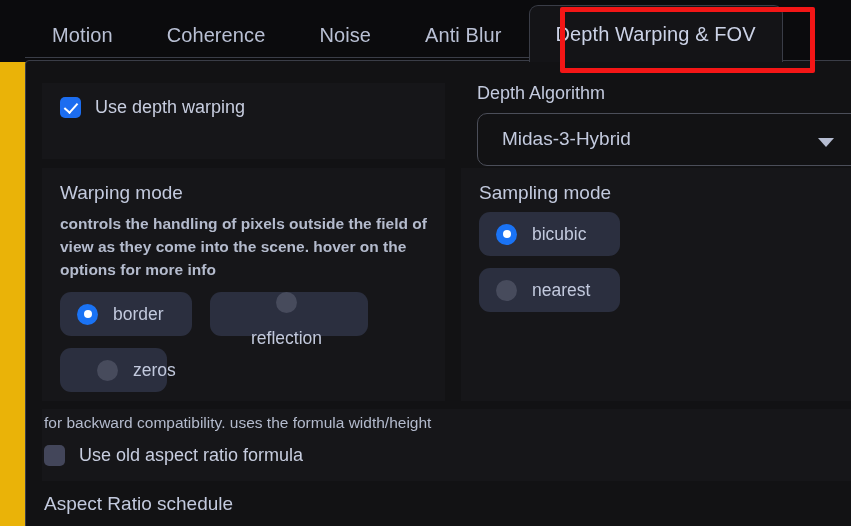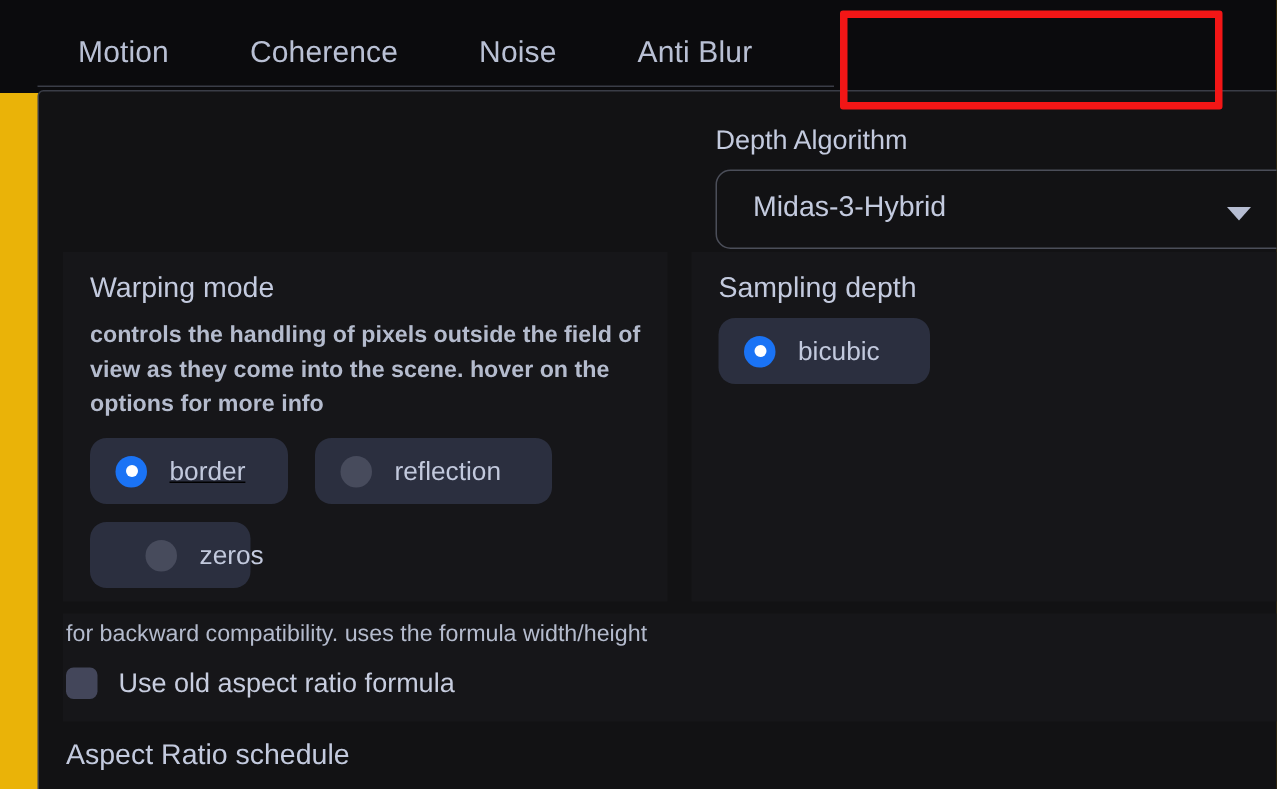"Depth Warping & FOV" div.tab { html: none -> <div> <span>Depth Warping &amp; FOV</span> </div> }
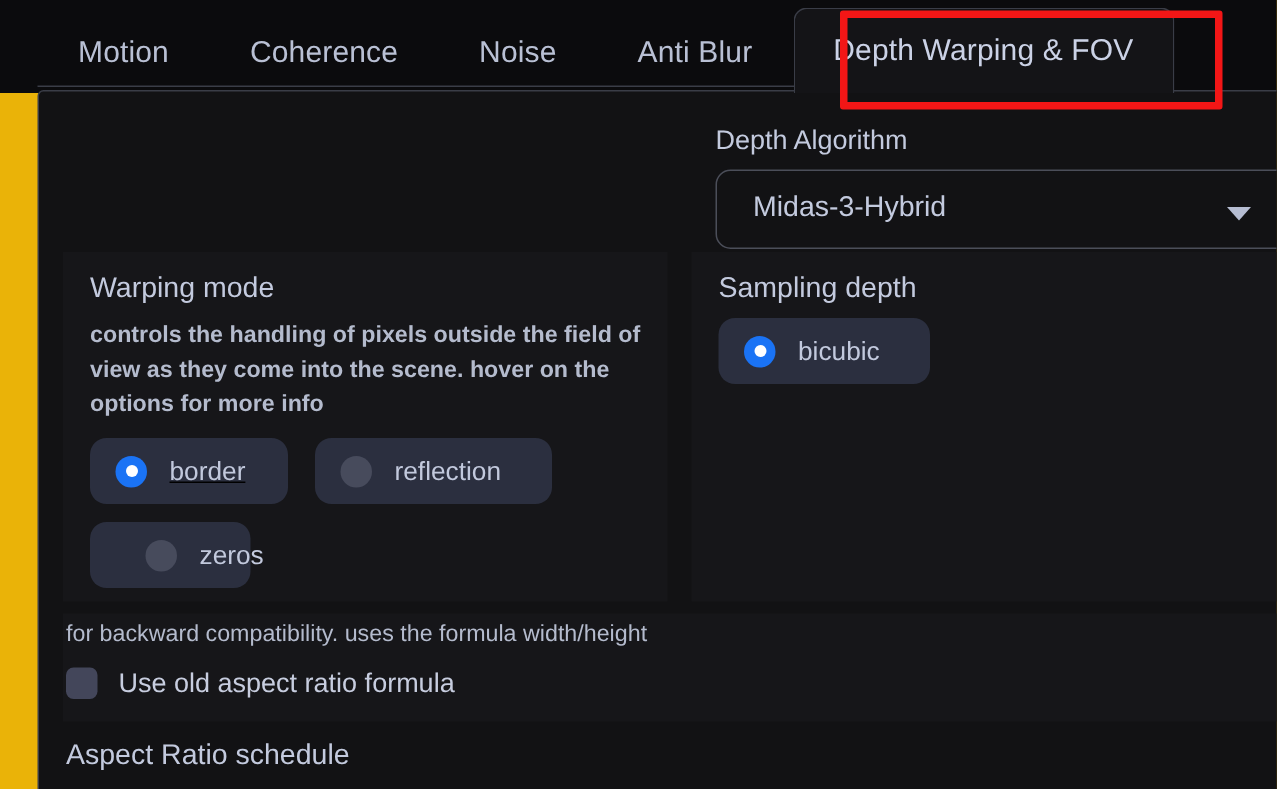"Use depth warping" div { html: none -> <div> <div> <span></span> <span>Use depth warping</span> </div> </div> }
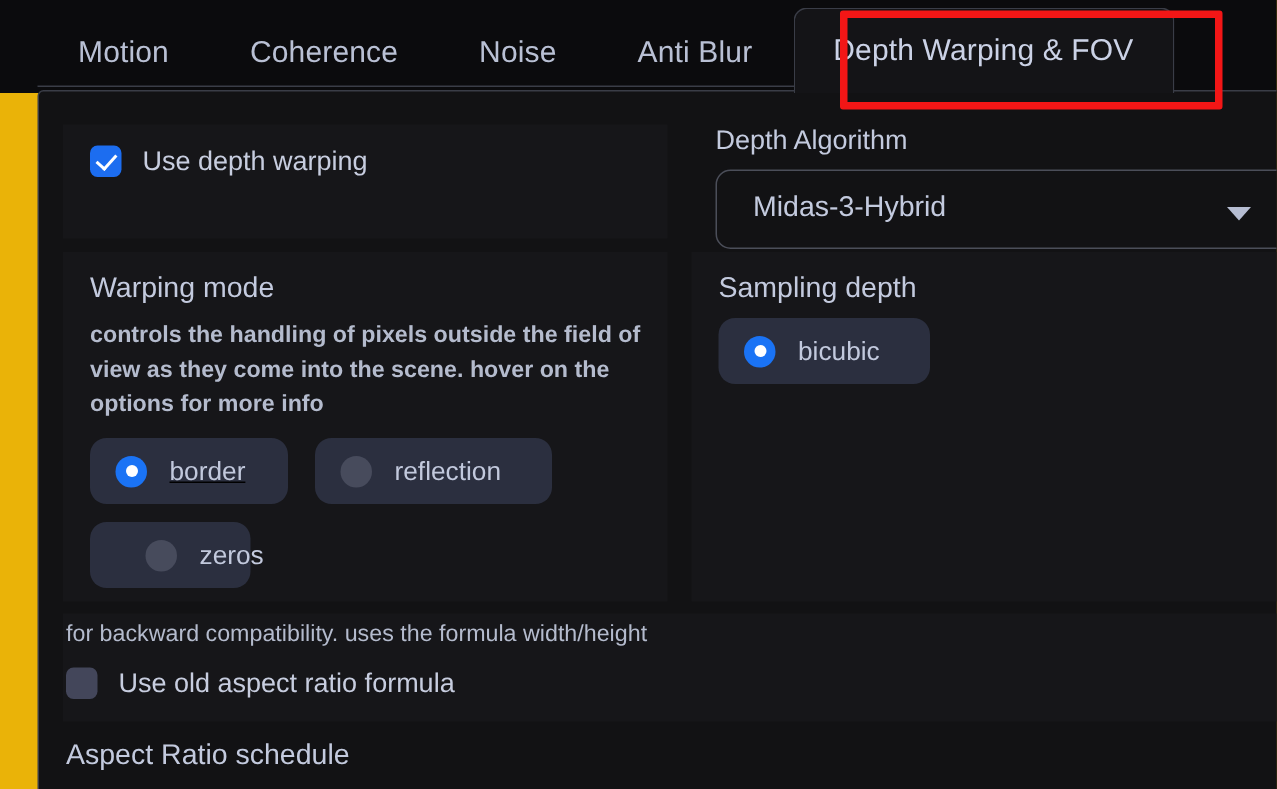"Sampling depth" span.group-title { text: depth -> mode }
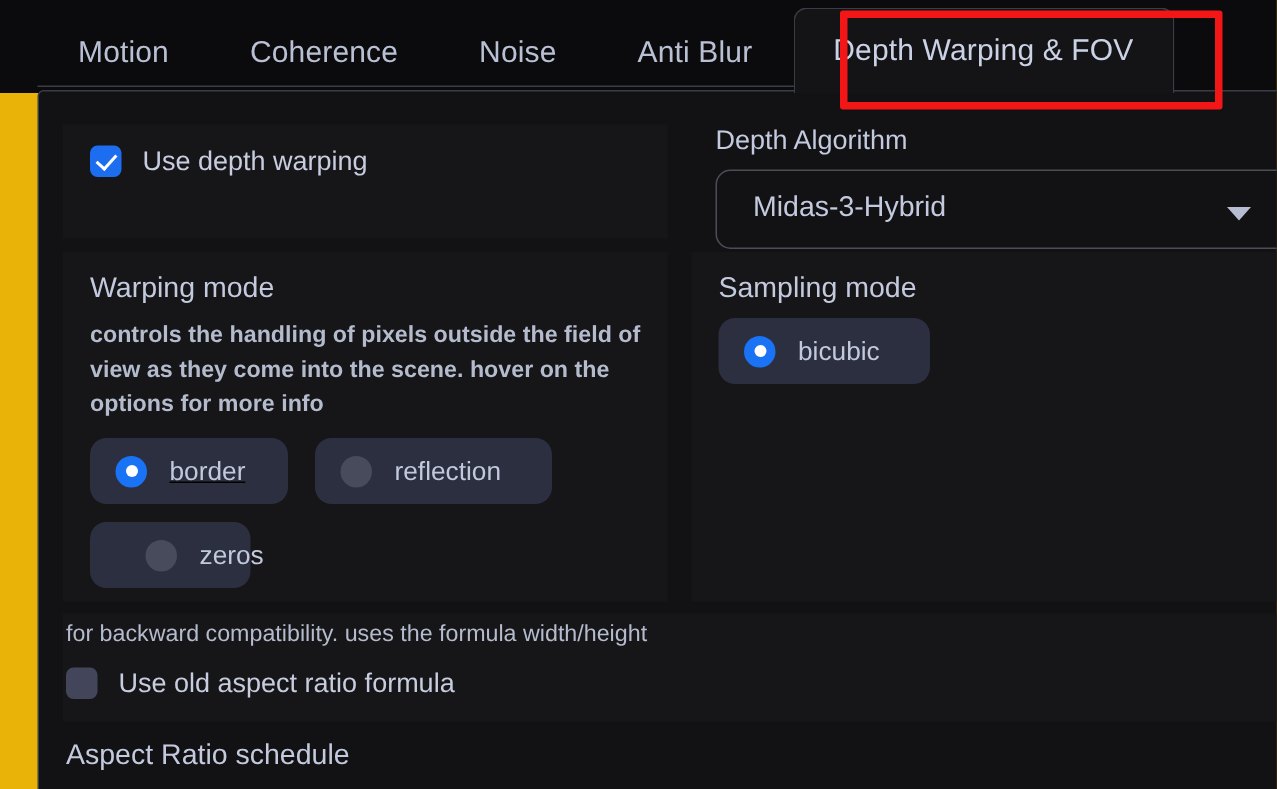"nearest" div.pill { html: none -> <div> <span></span> <span>nearest</span> </div> }
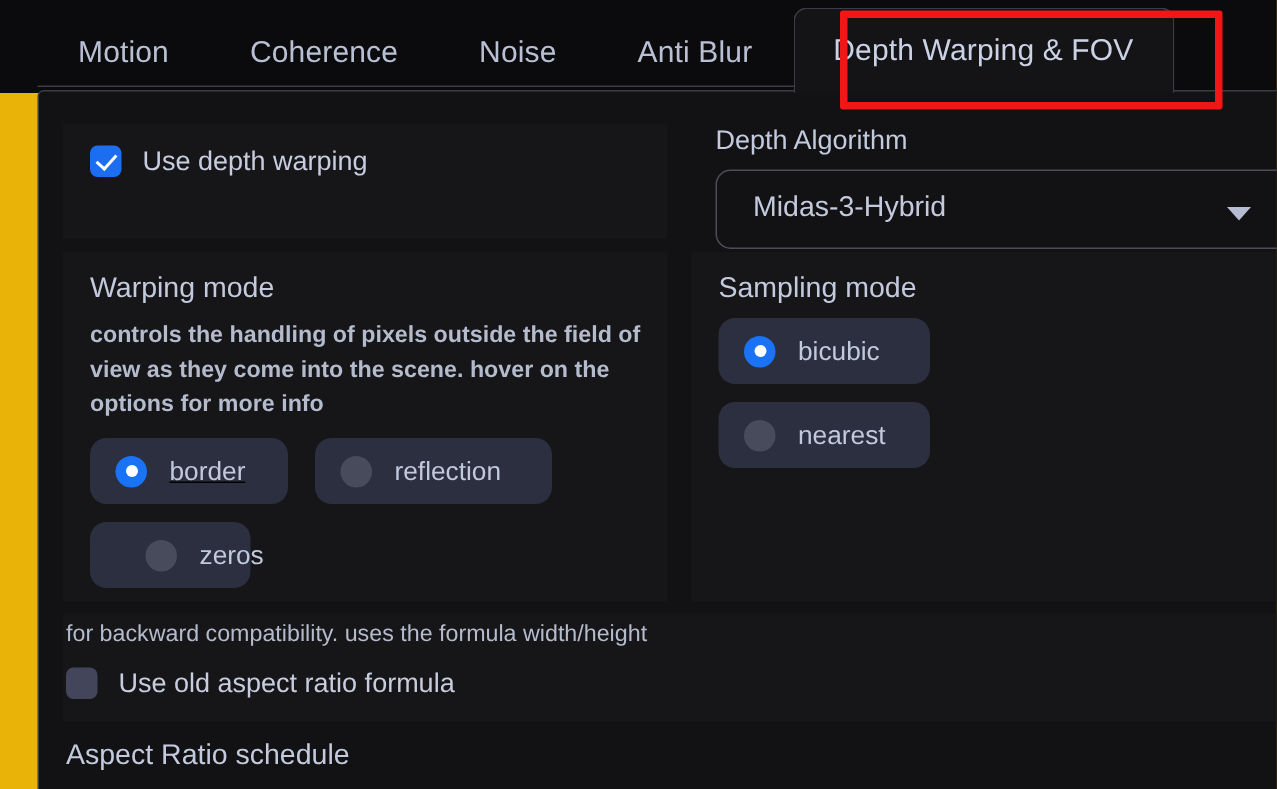"border" div.pill { text-decoration: underline -> none }
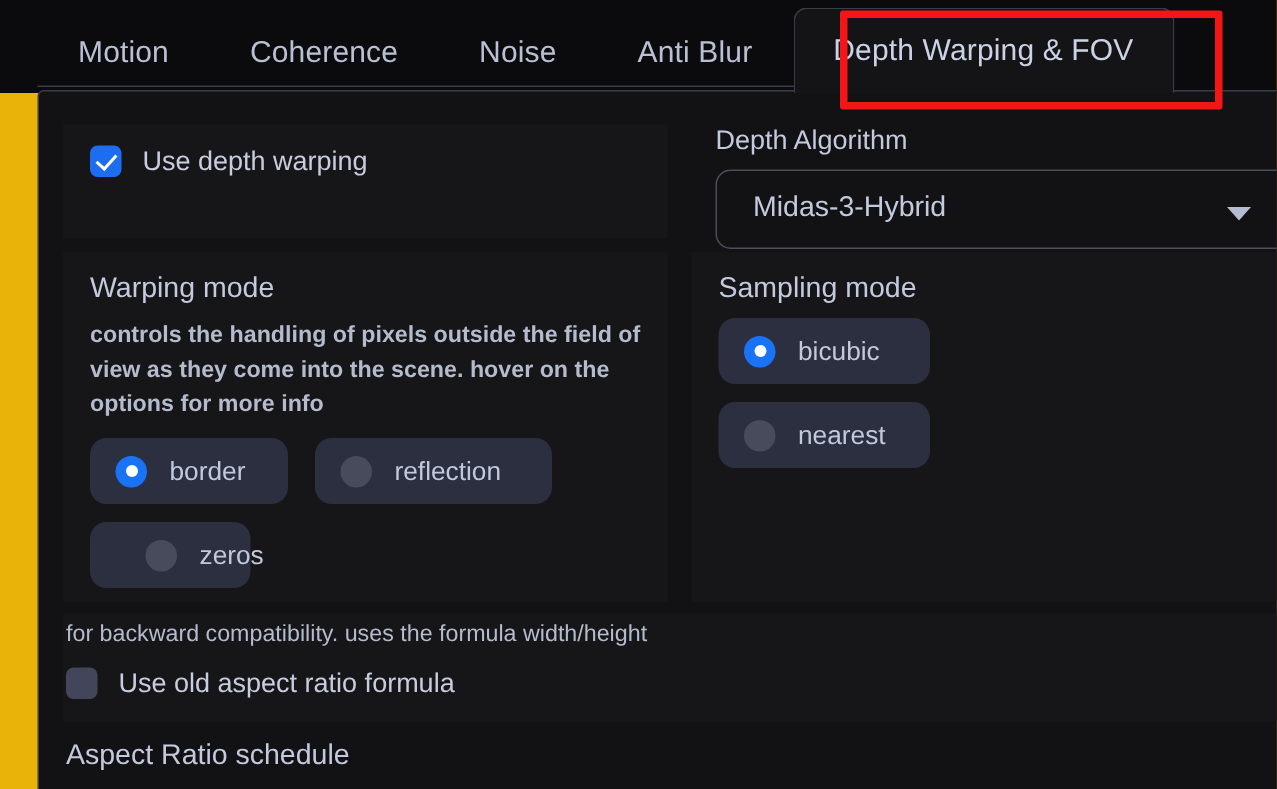"reflection" div.pill { flex-direction: none -> column }
